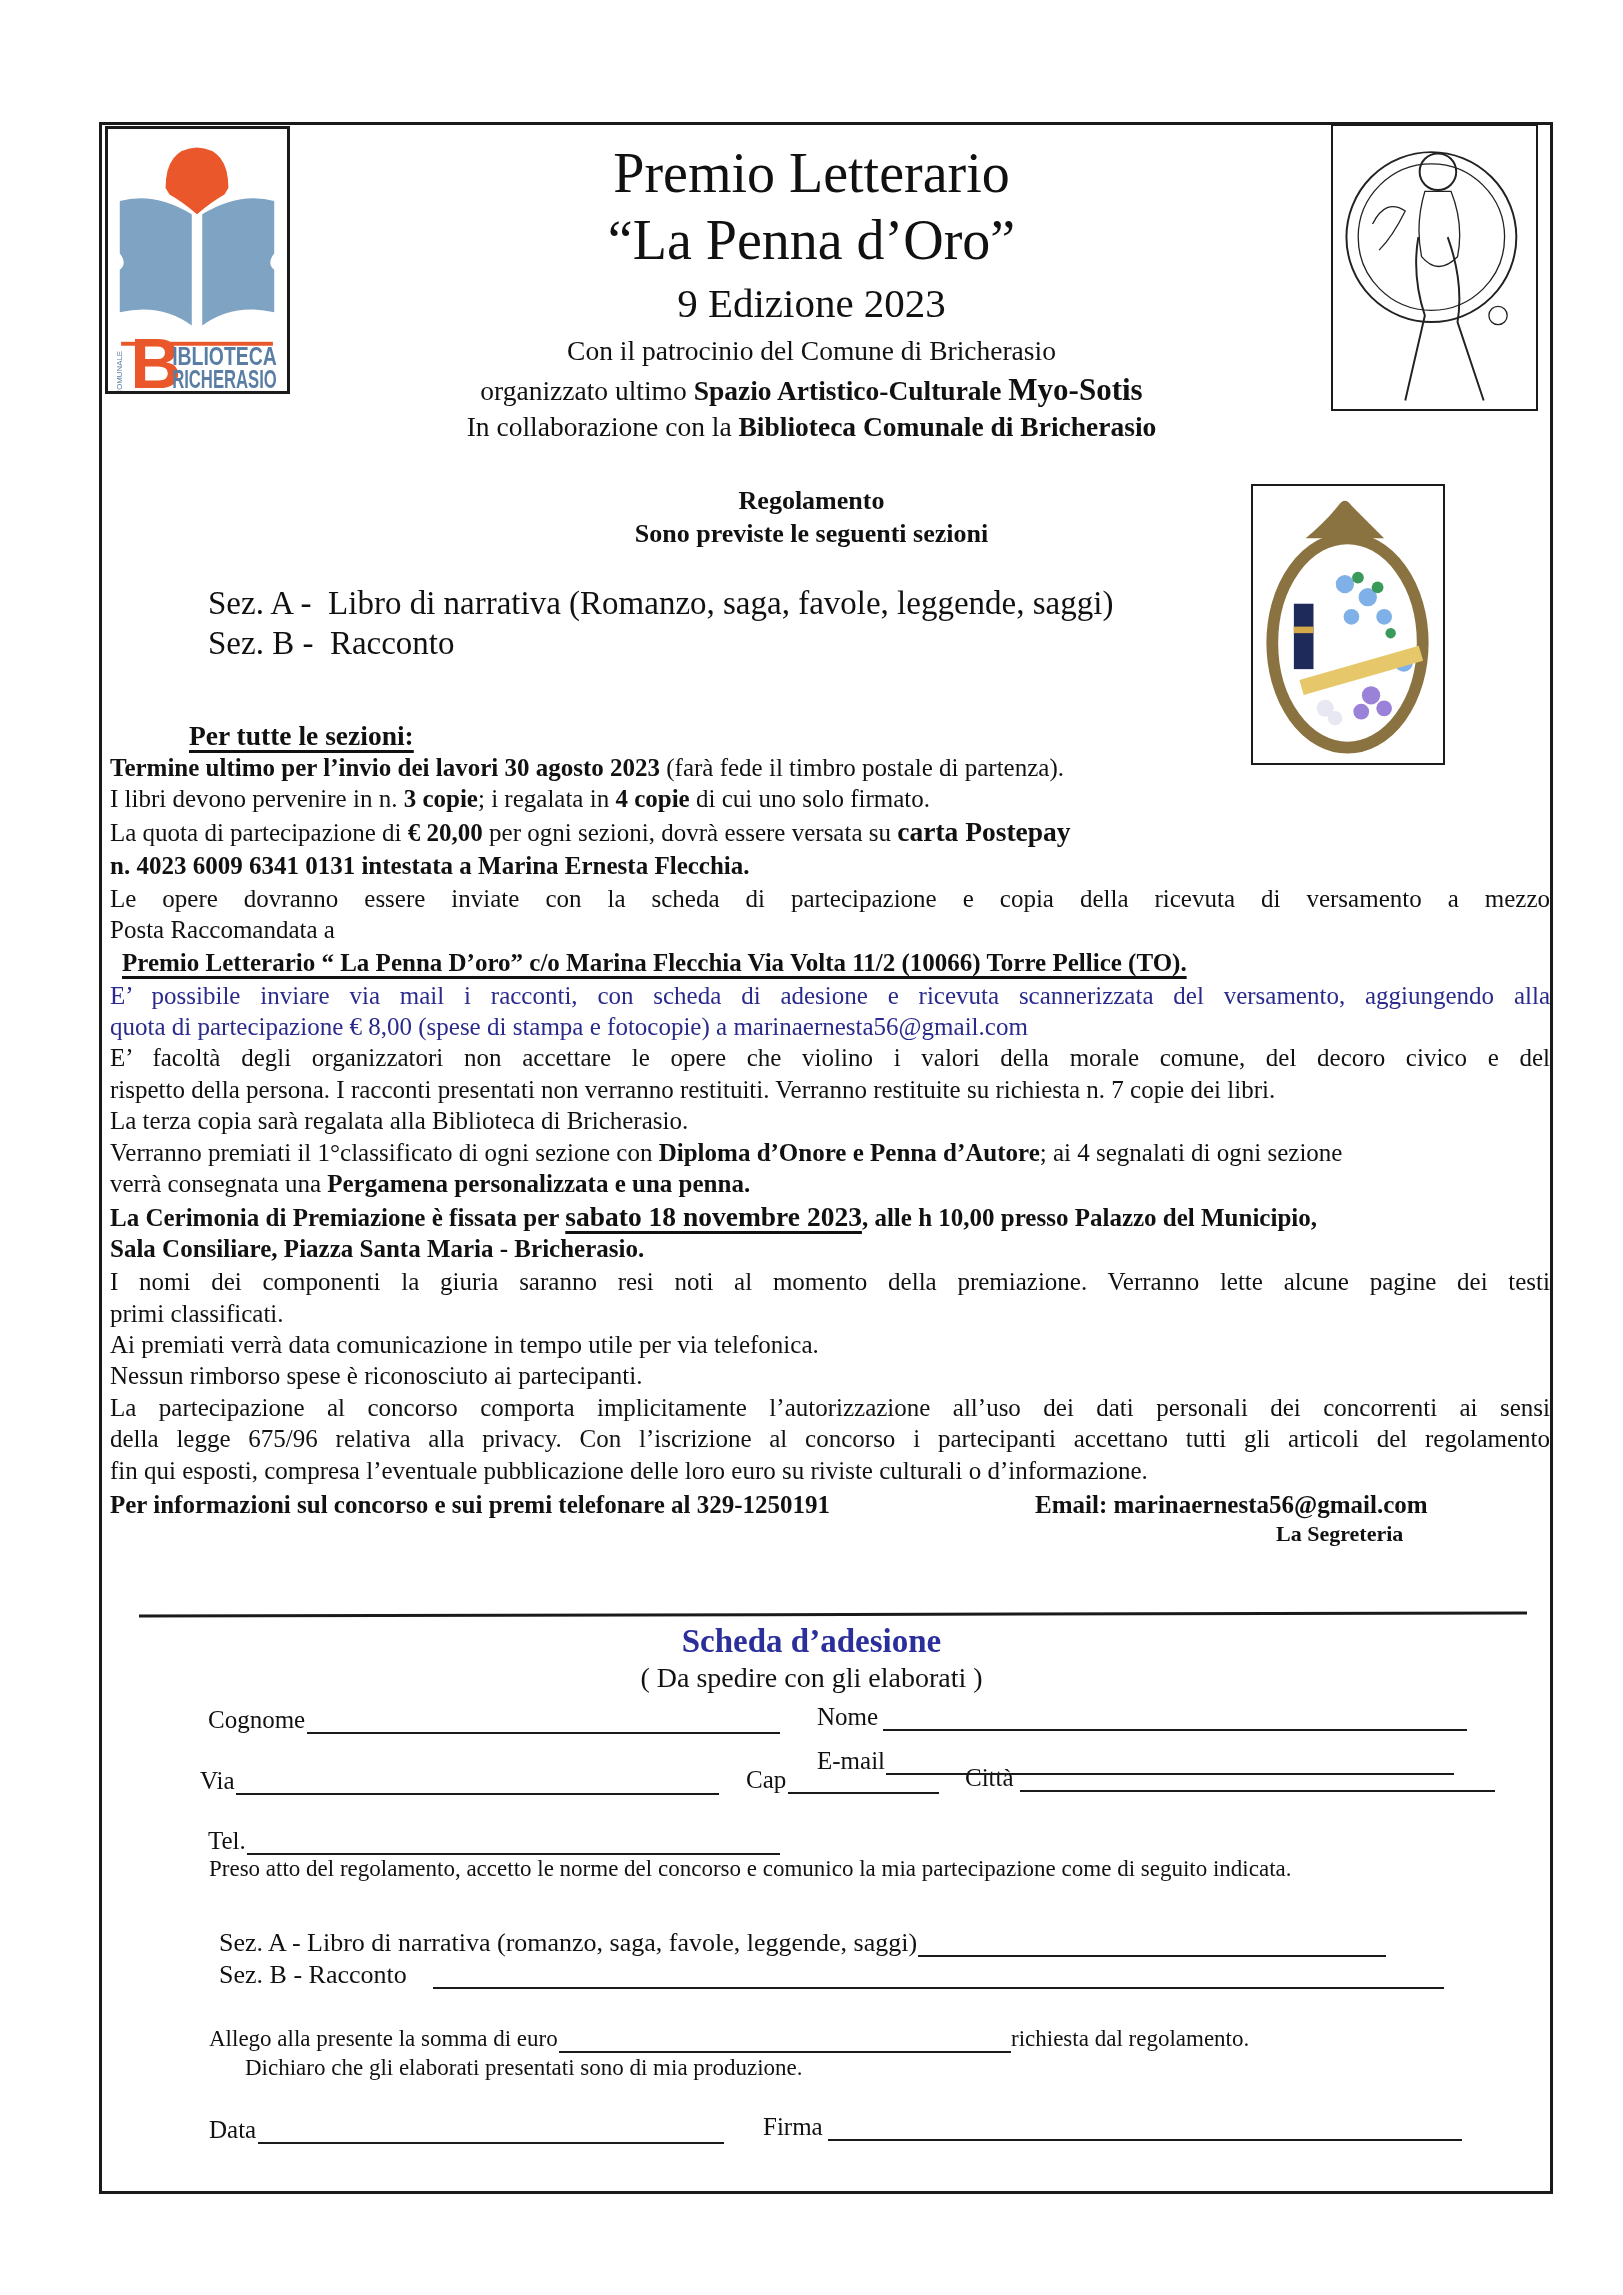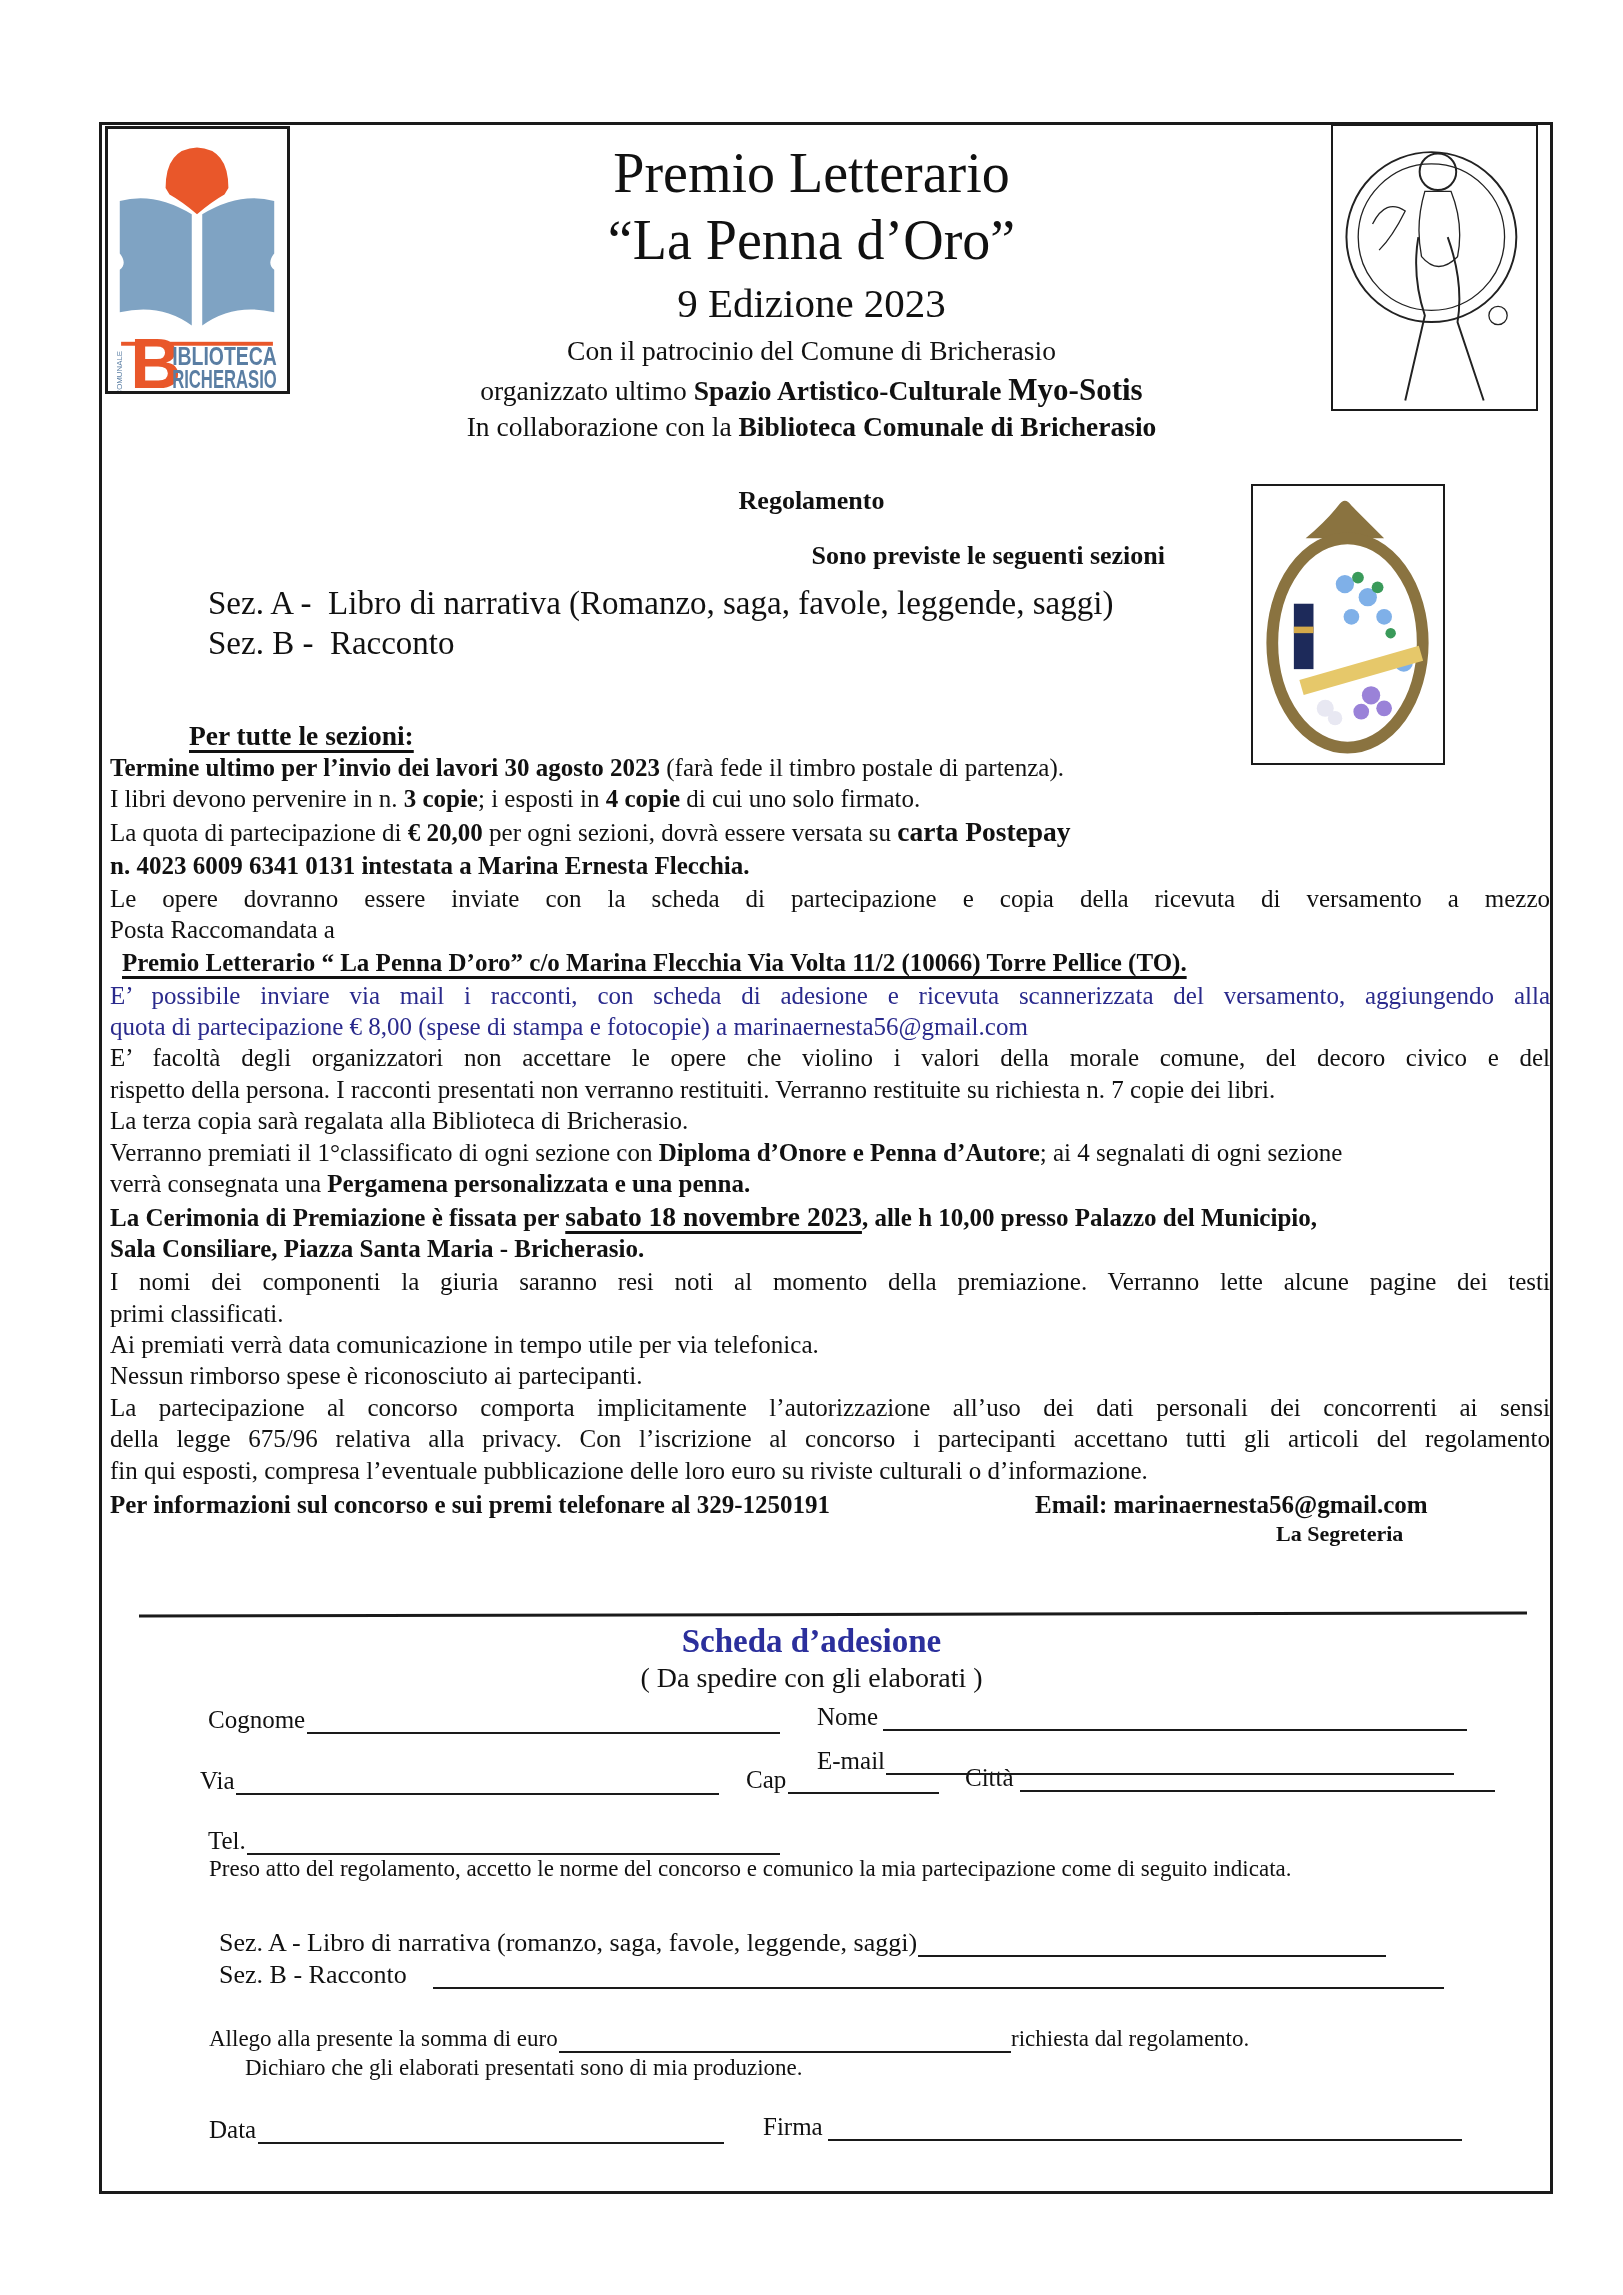"Sono previste le seguenti sezioni" div.abs { text-align: right -> none; top: 539px -> 517px }
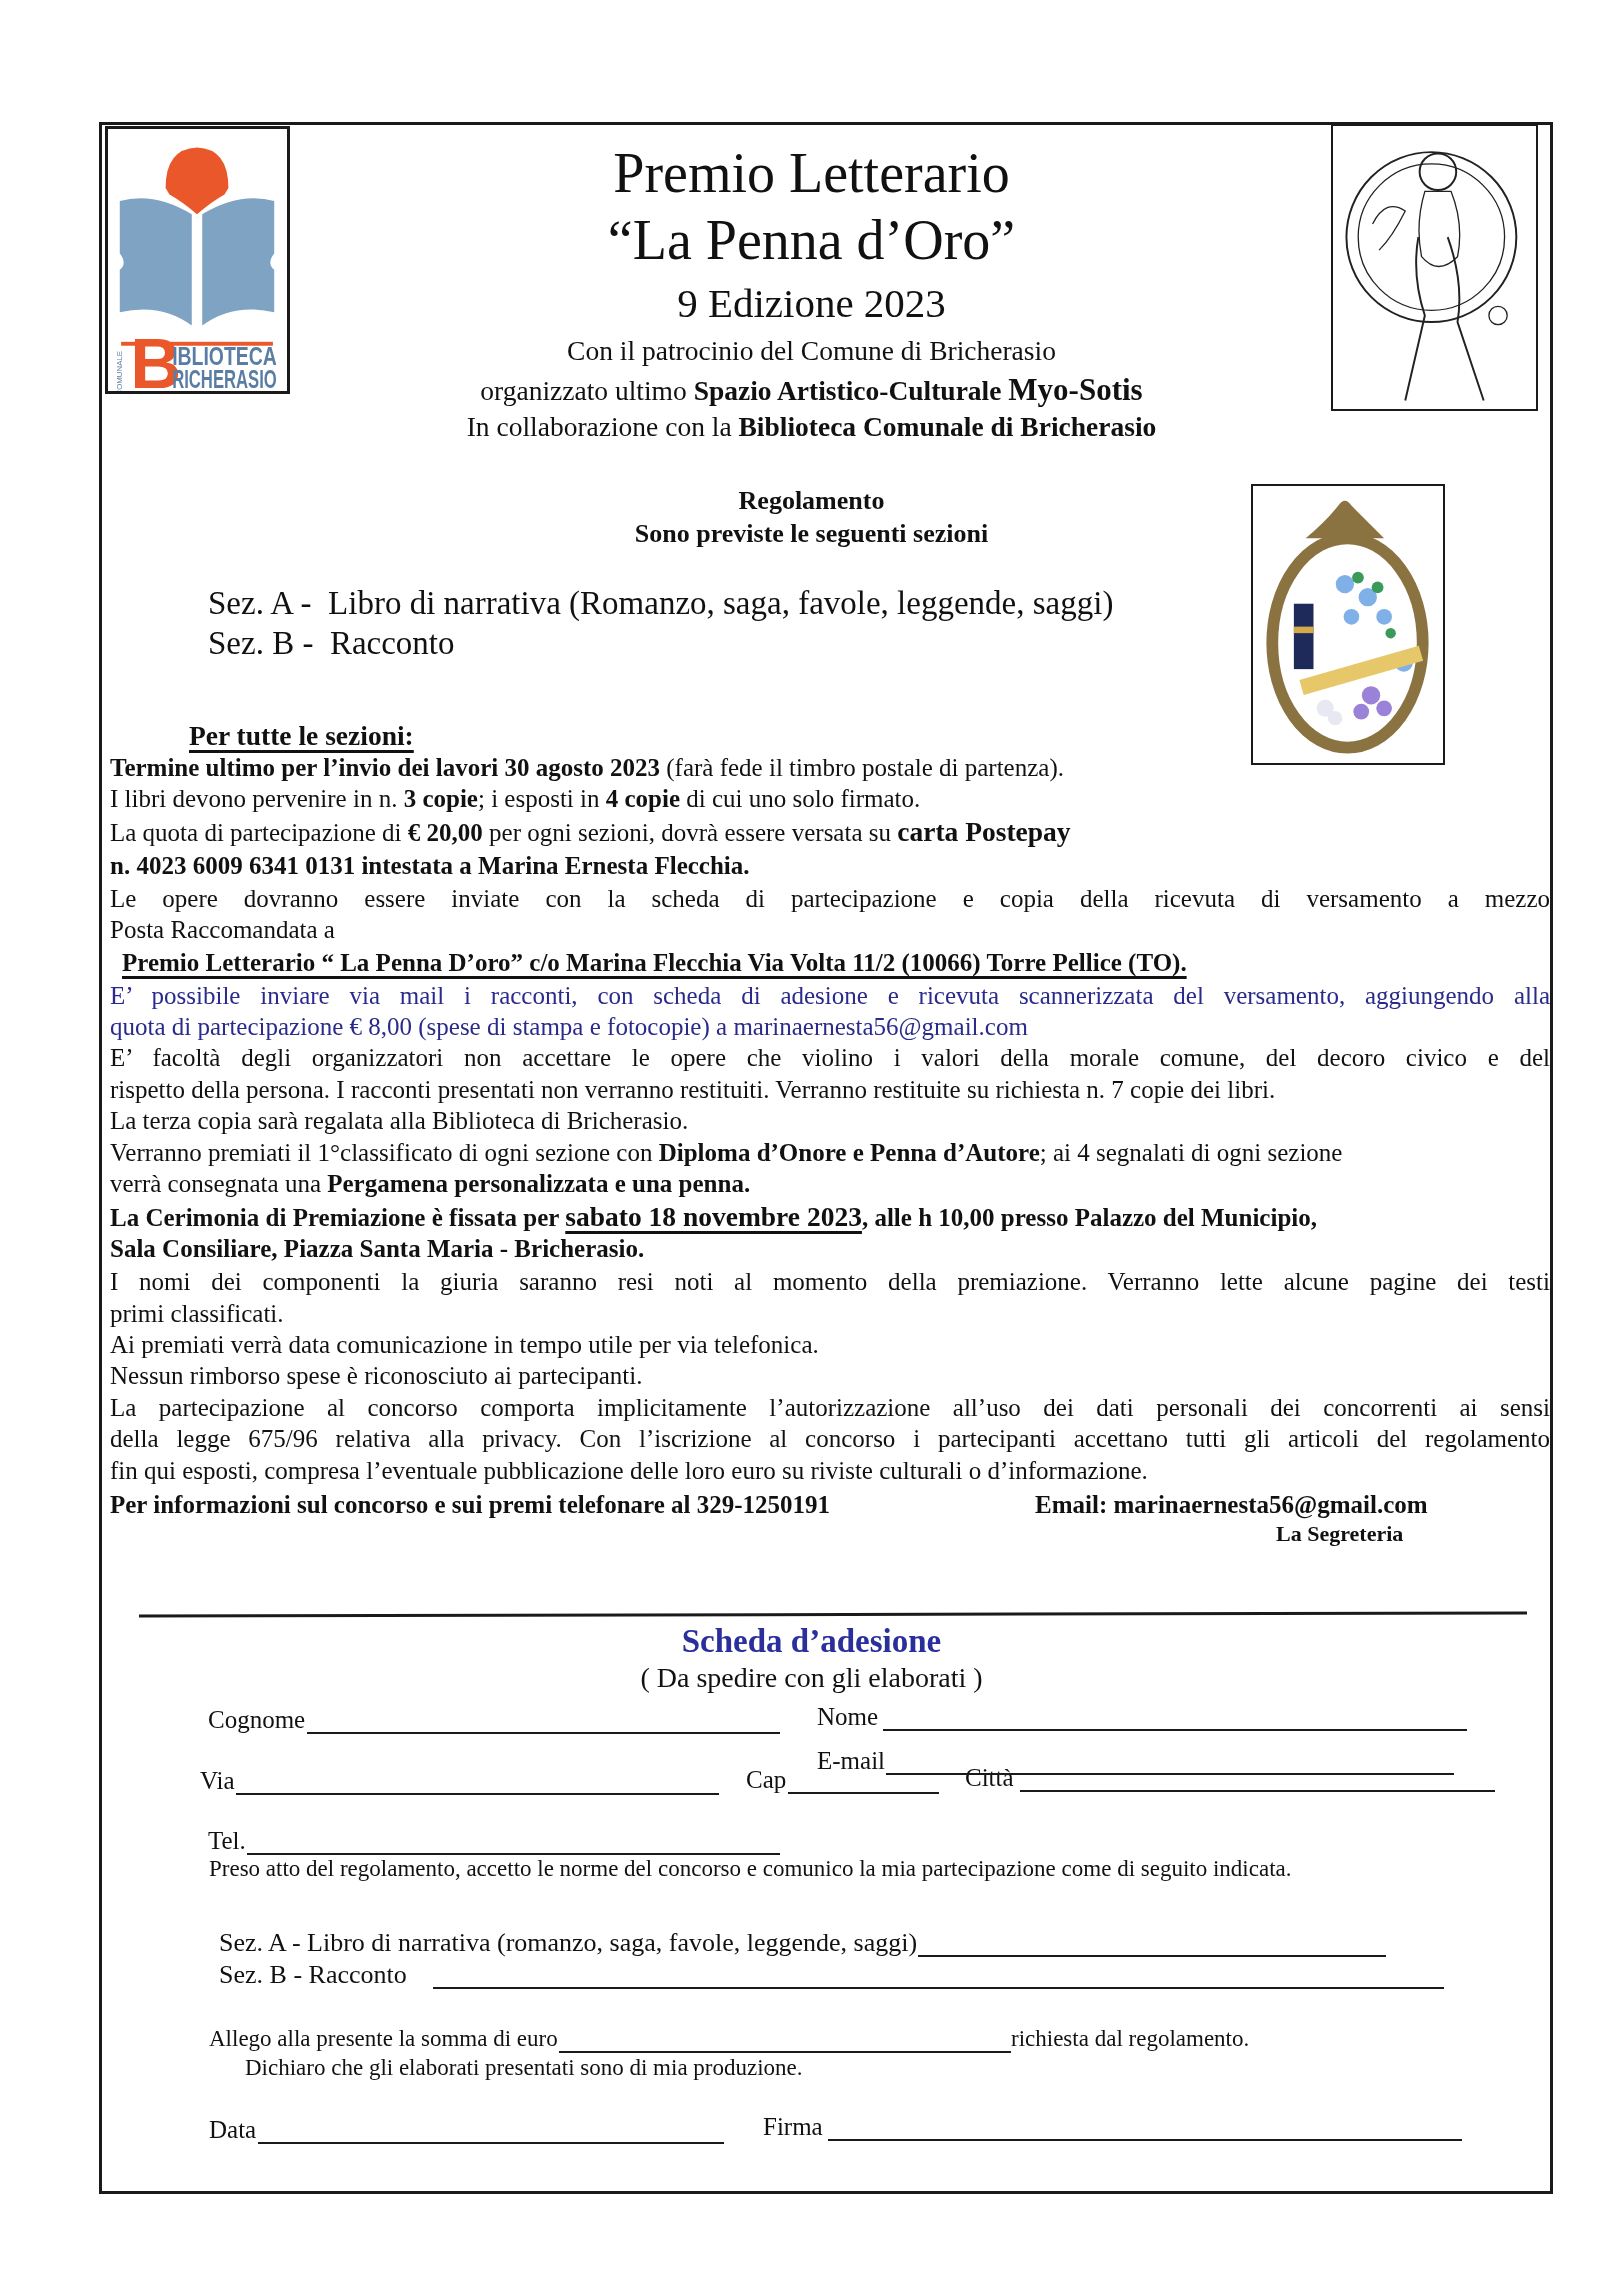"; i esposti in" span { text: esposti -> regalata }
